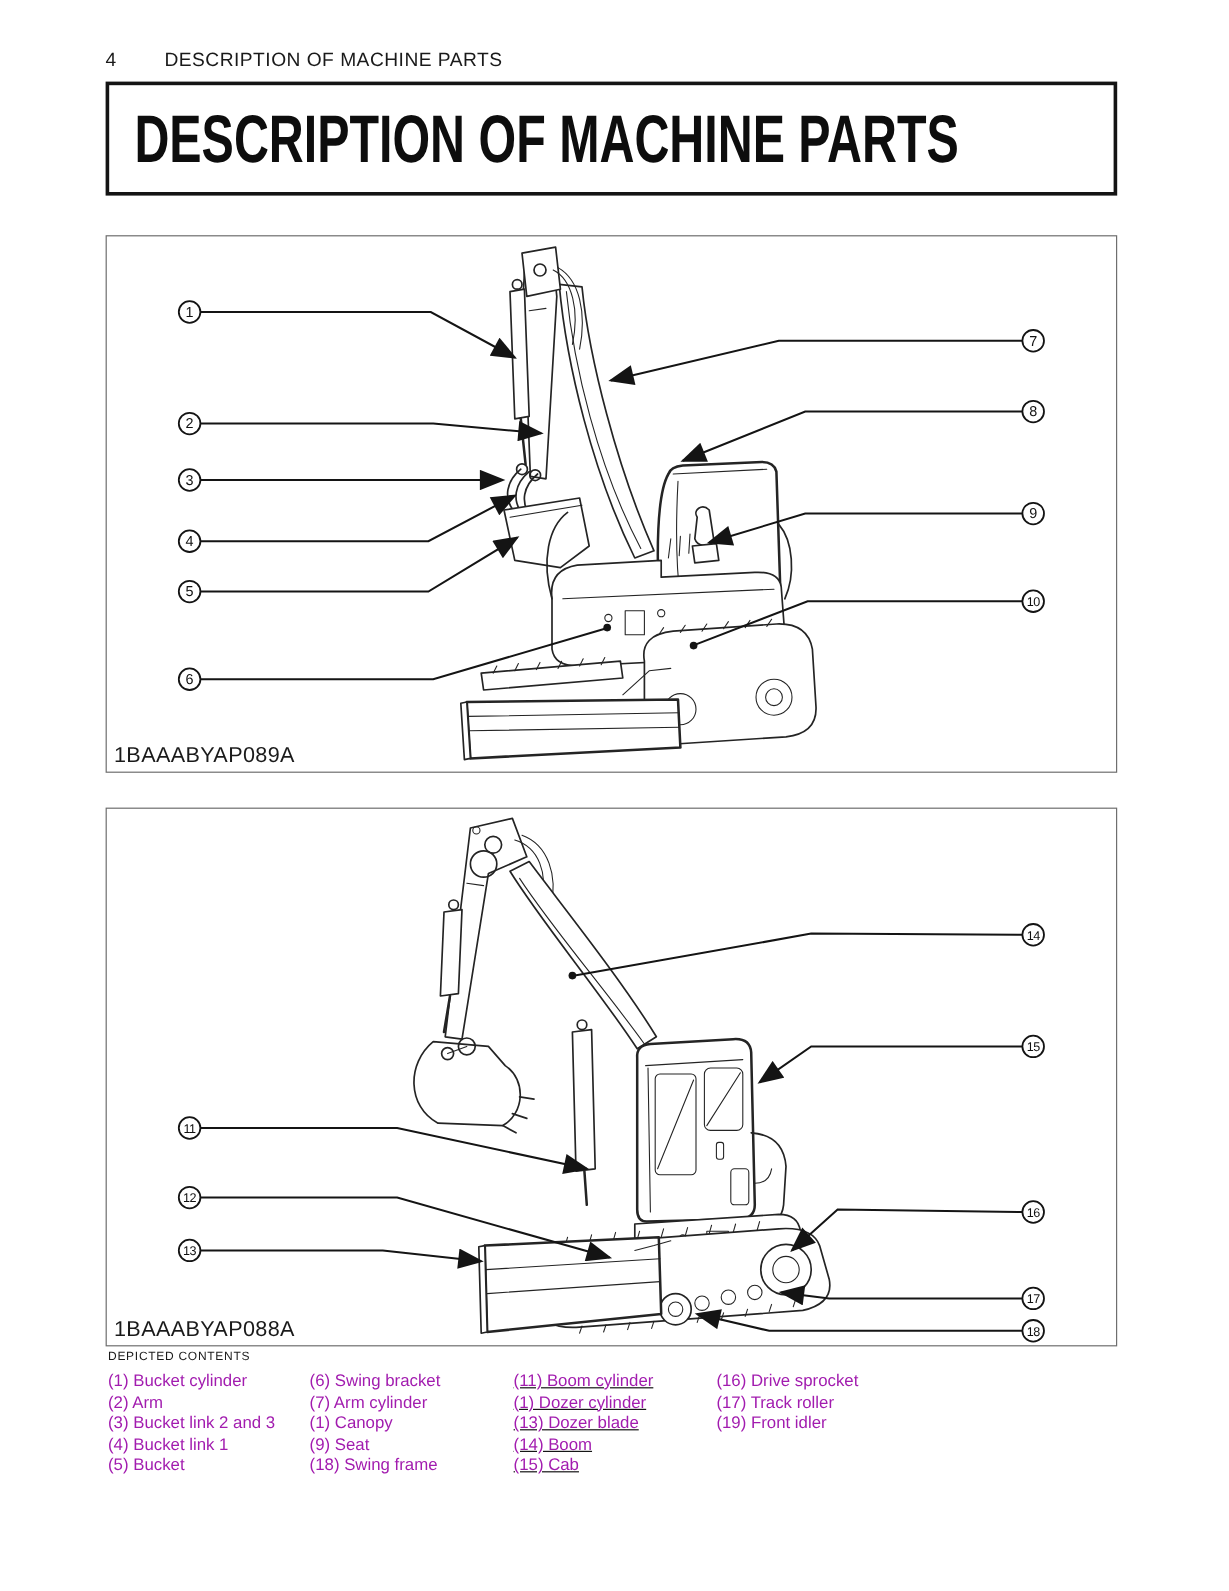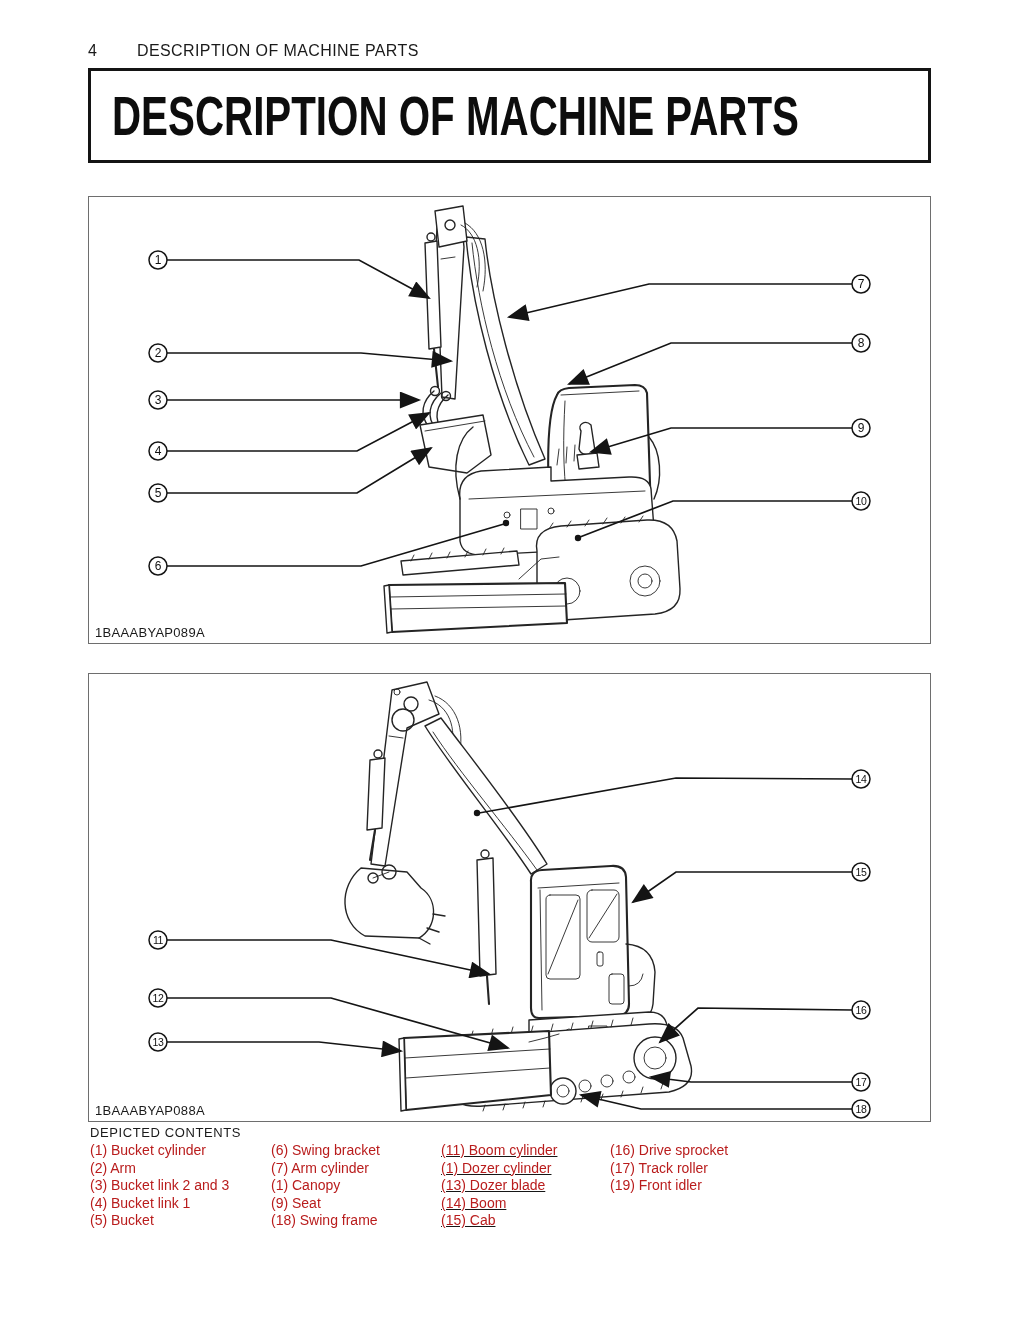"1BAAABYAP089A" .figure-code { font-size: 13px -> 18px }
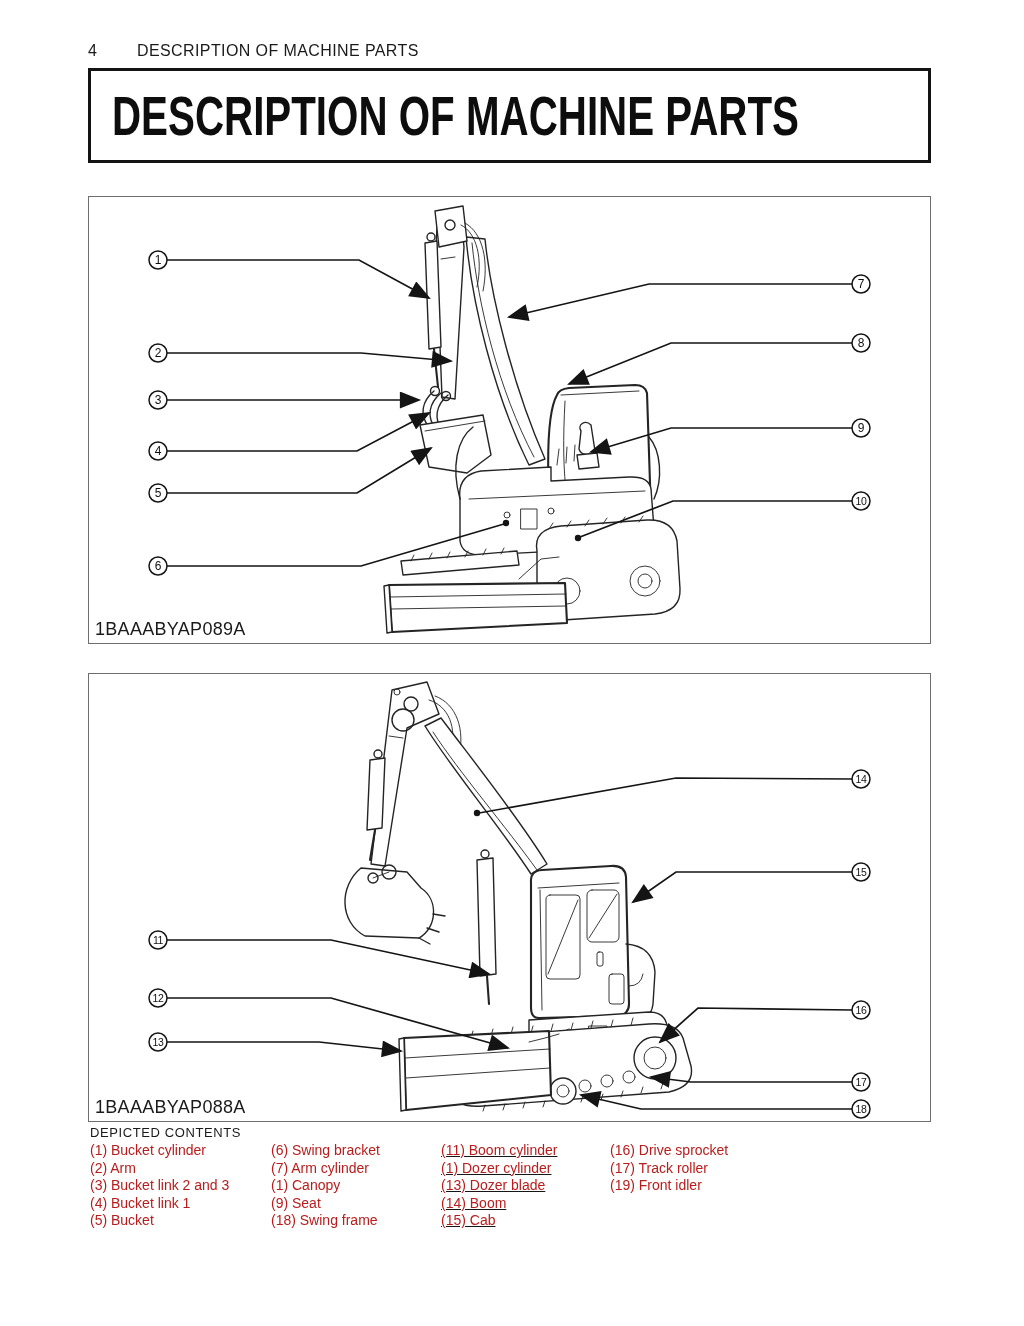"DEPICTED CONTENTS" .contents-heading { font-size: 13px -> 10px }
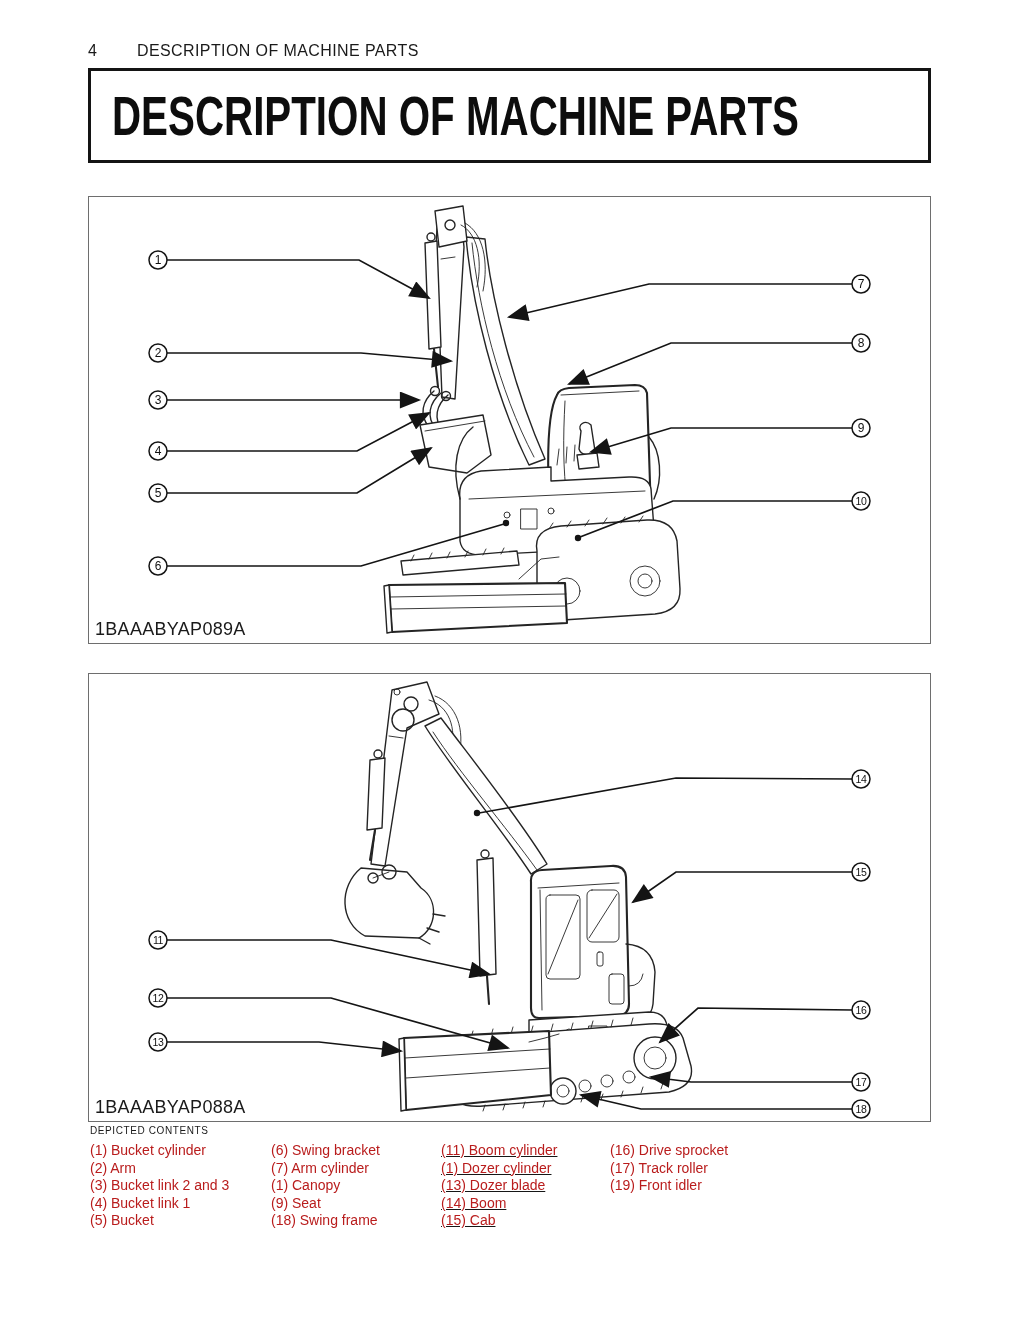"(1) Bucket cylinder" .contents-item { color: #b91c1c -> #a21caf }
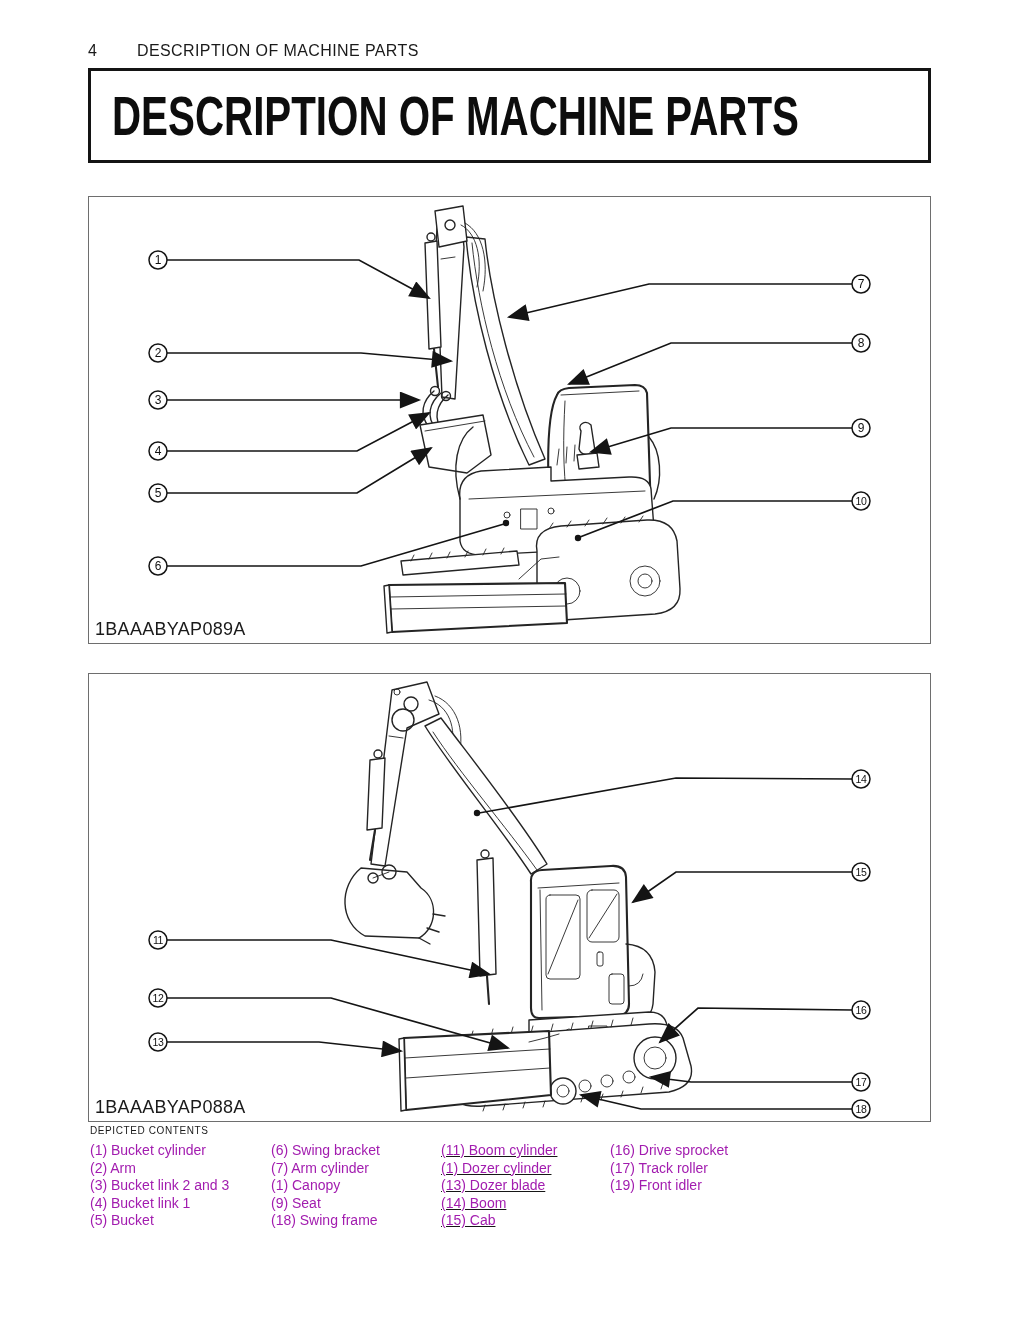"(6) Swing bracket" .contents-col:nth-child(2) { margin-left: 13px -> none }
